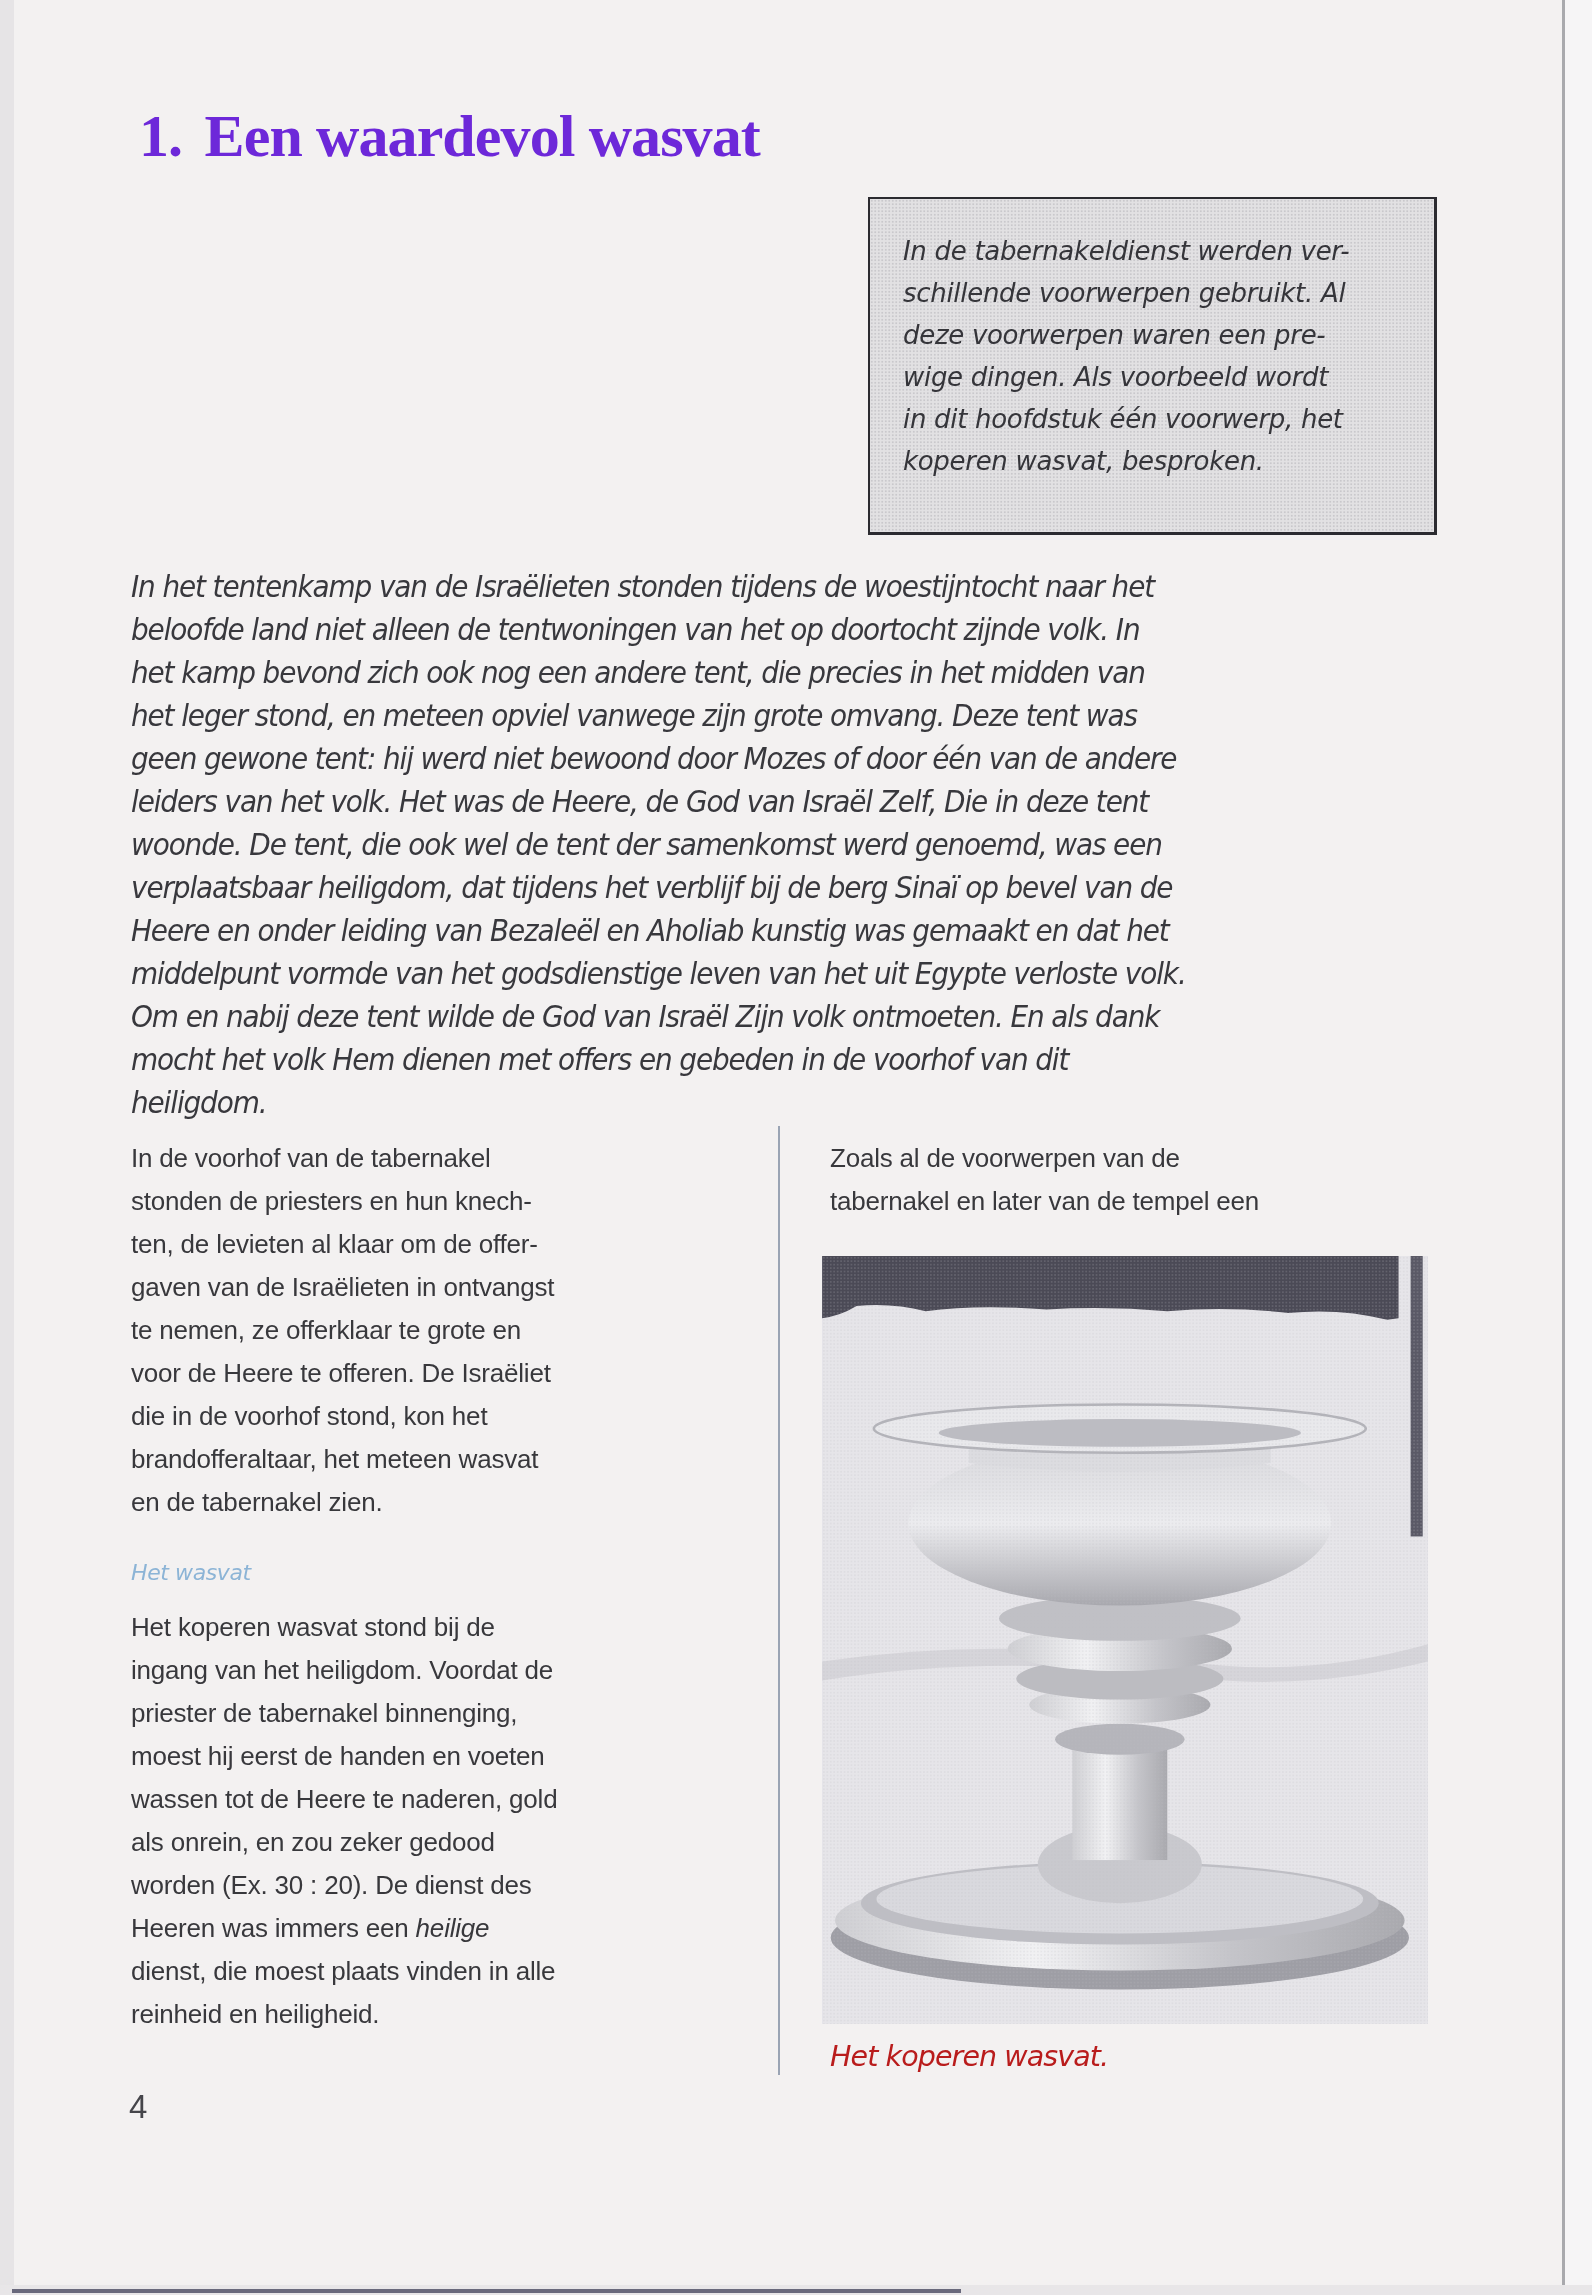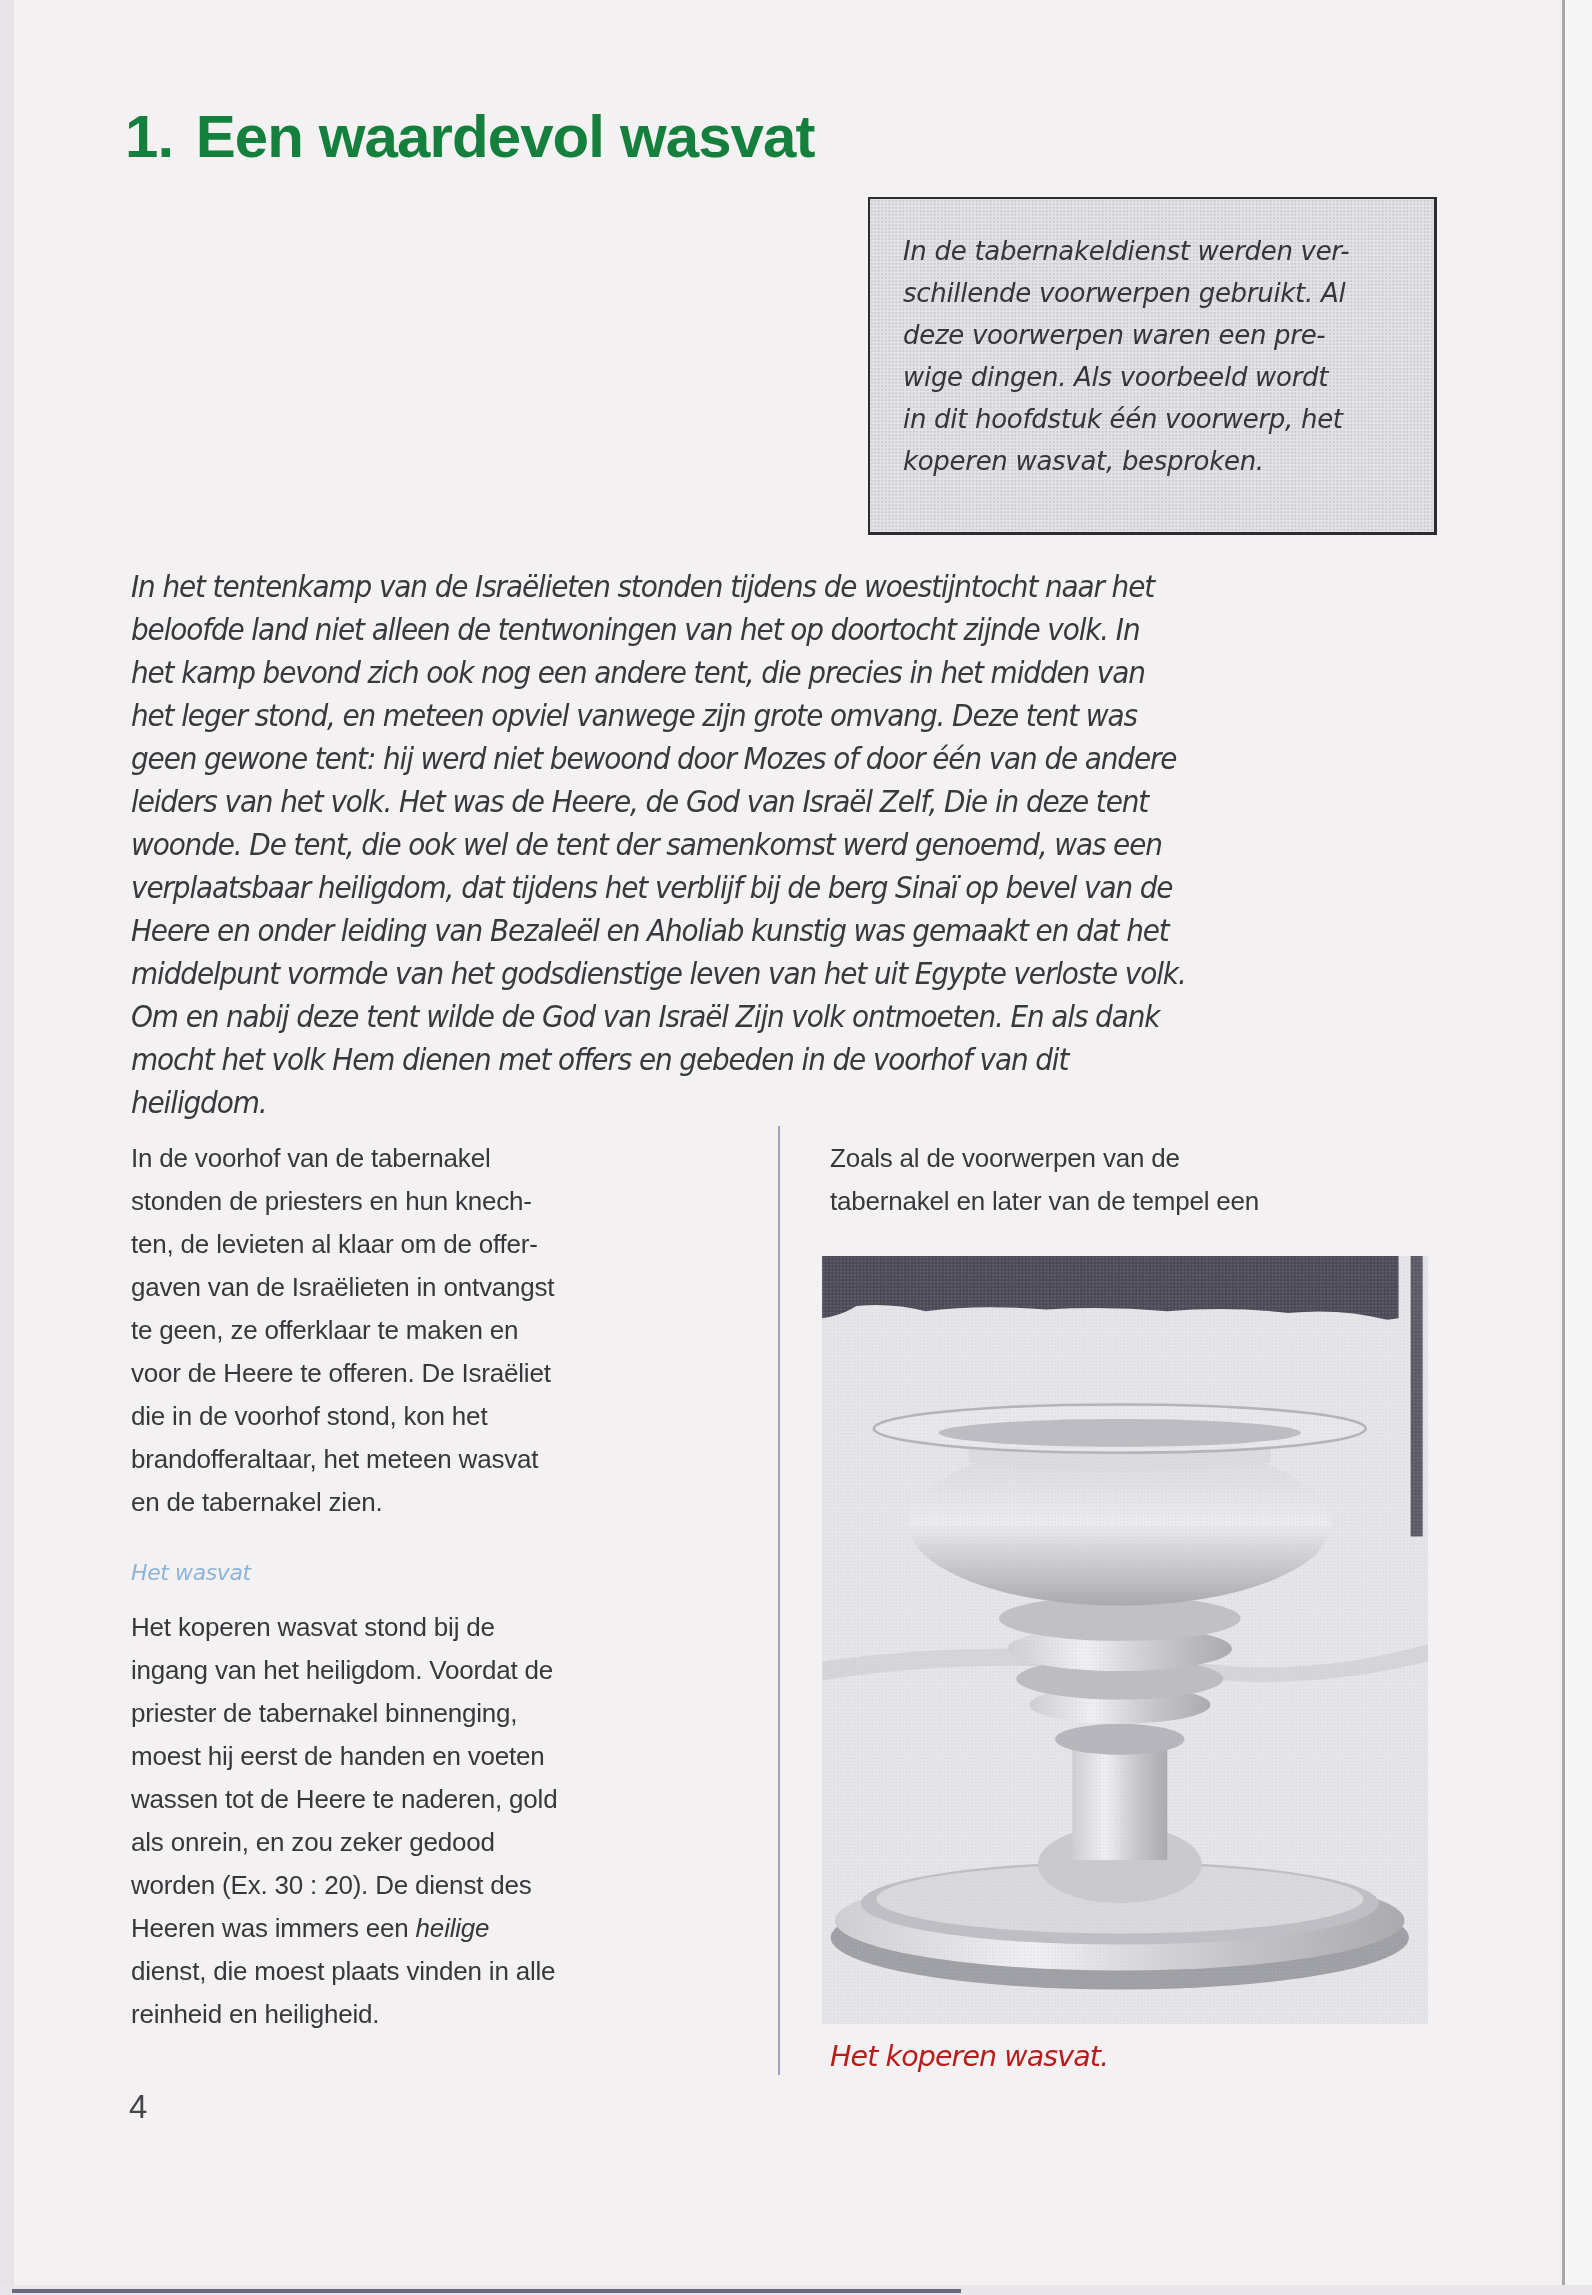"1. Een waardevol wasvat" .title { color: #15803d -> #6d28d9; font-family: Liberation Sans, sans-serif -> Liberation Serif, serif; left: 125px -> 139px }
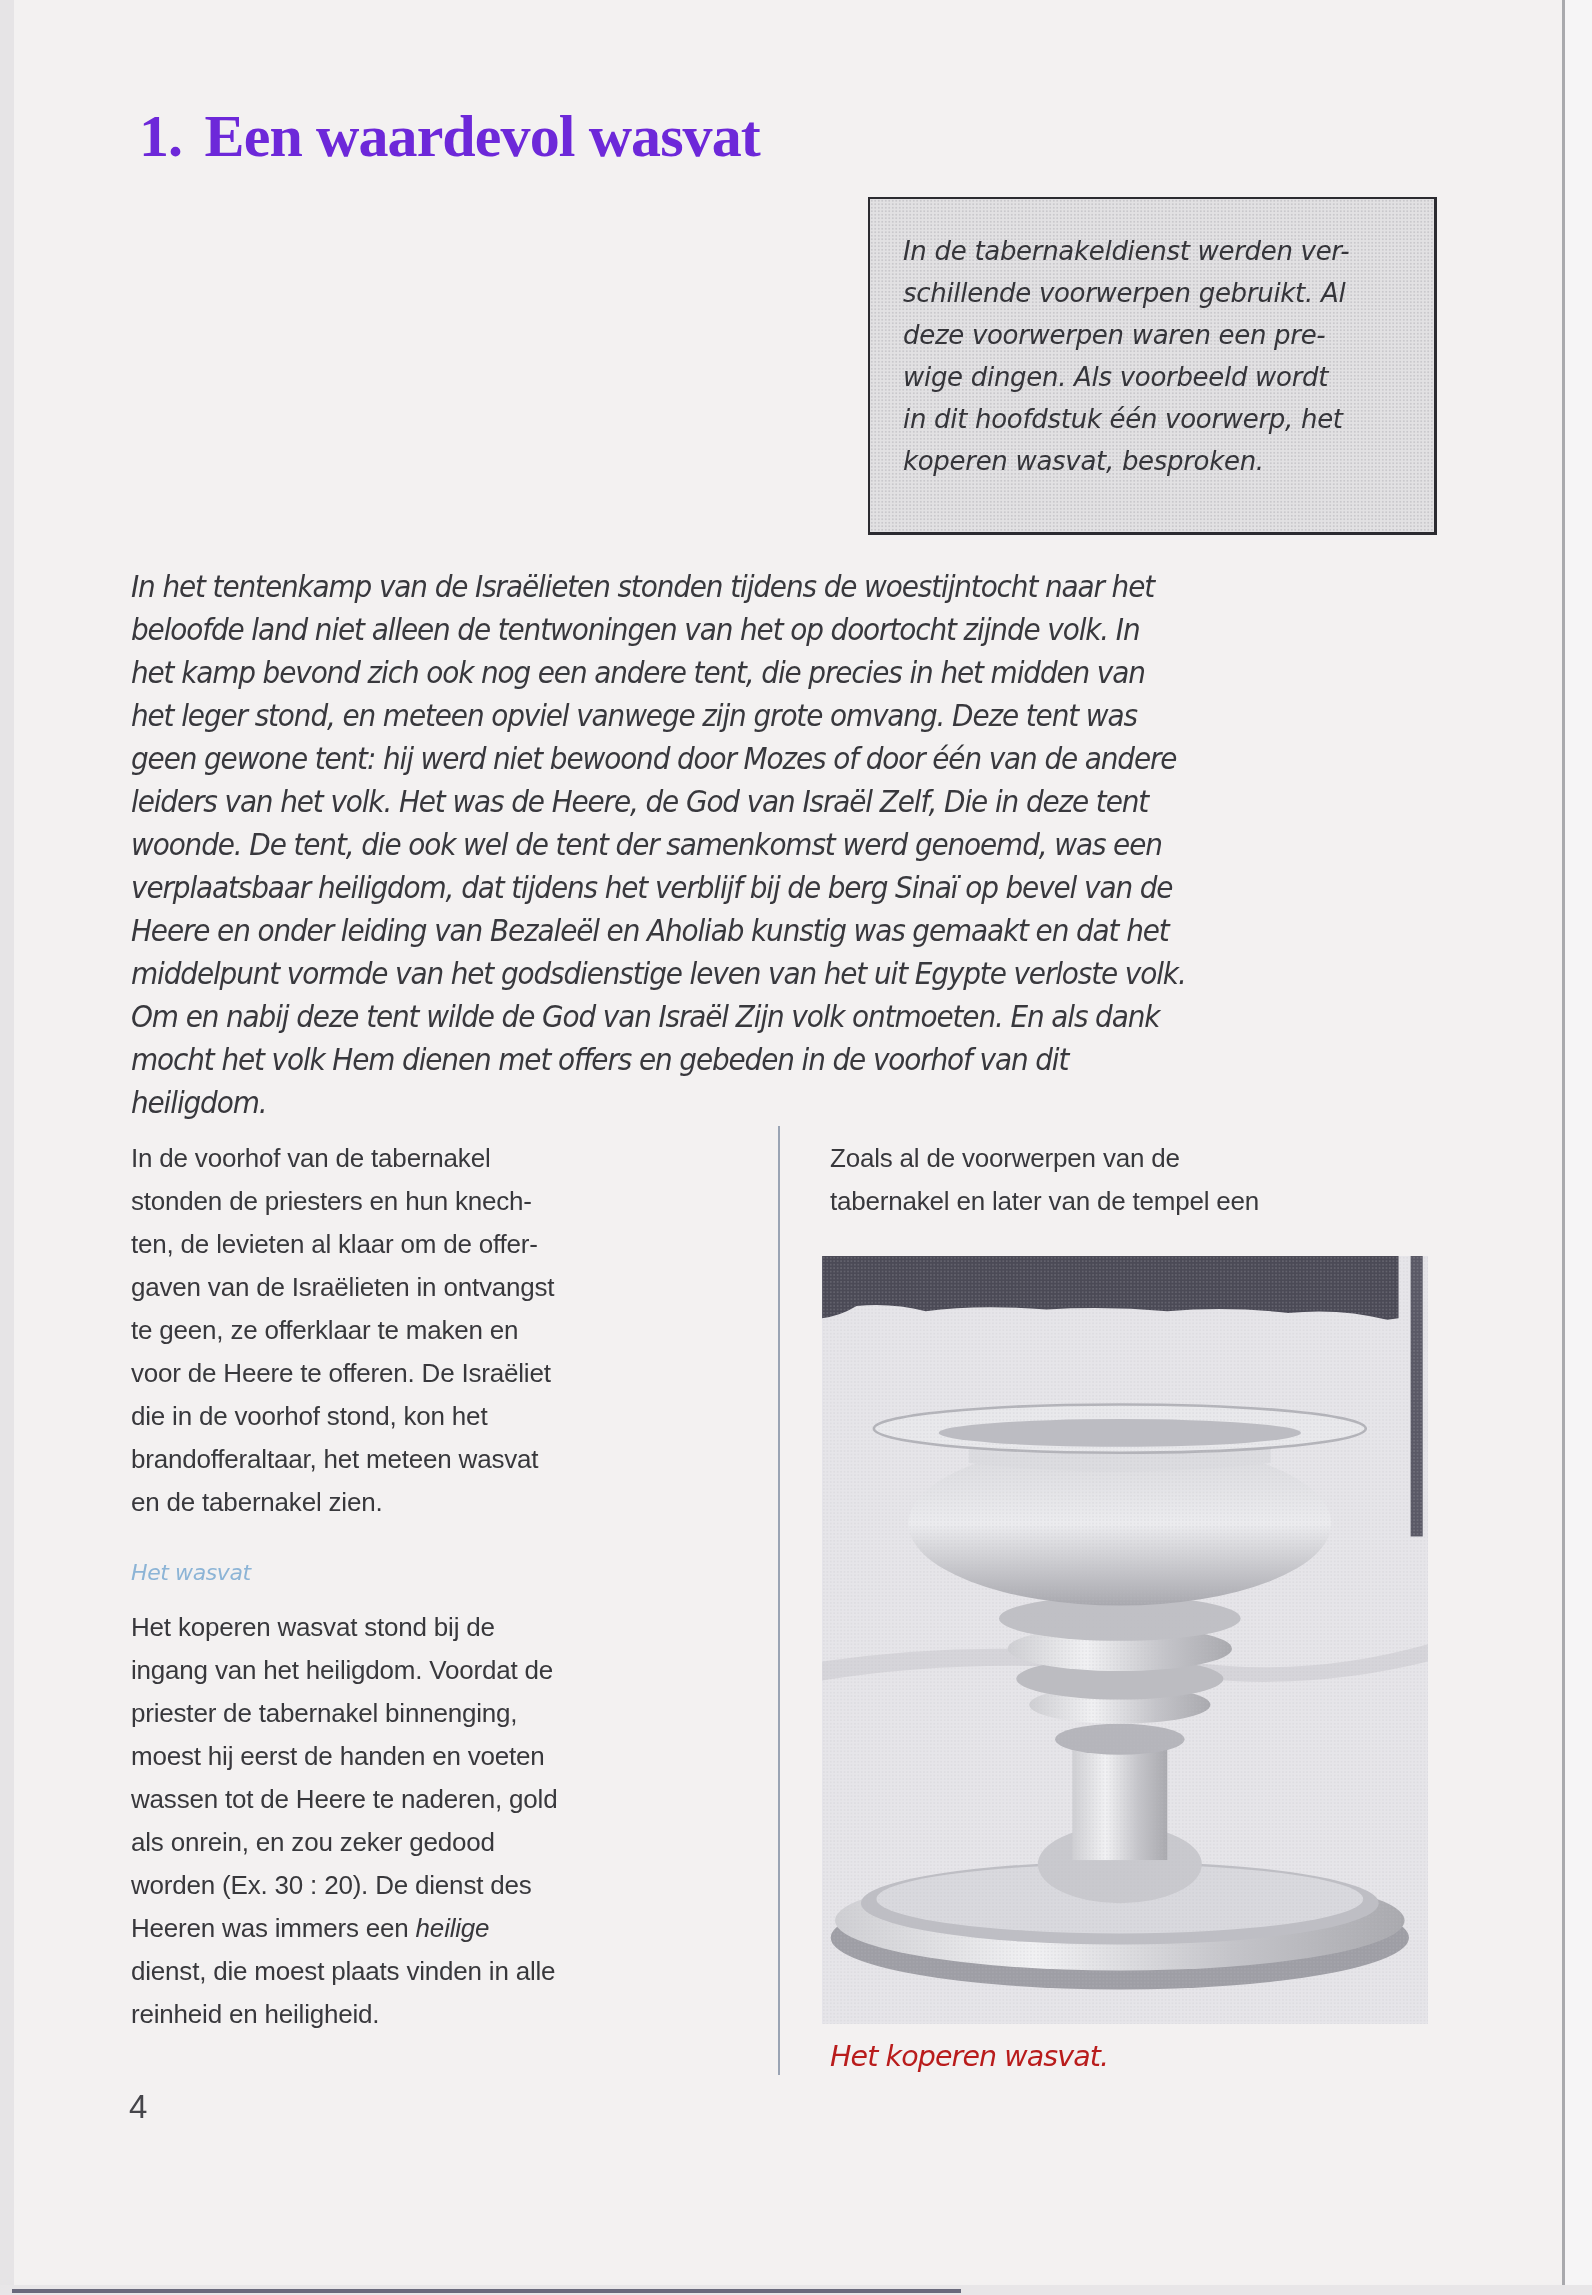"te geen, ze offerklaar te" span { text: geen, ze offerklaar te maken -> nemen, ze offerklaar te grote }
